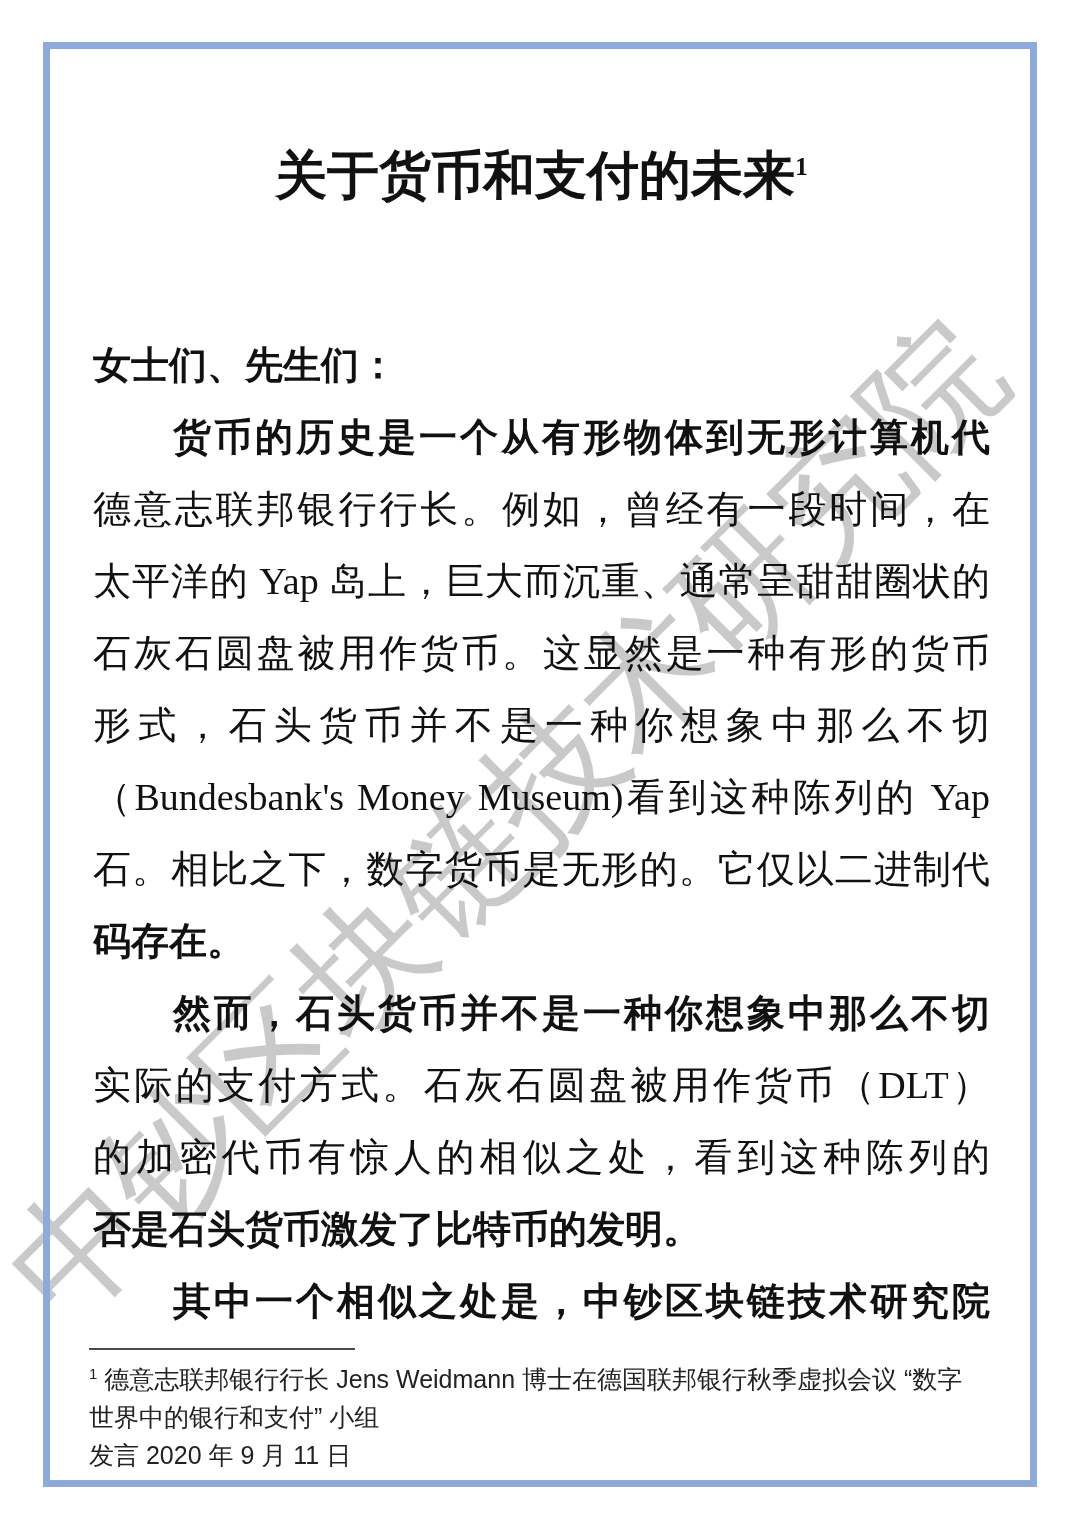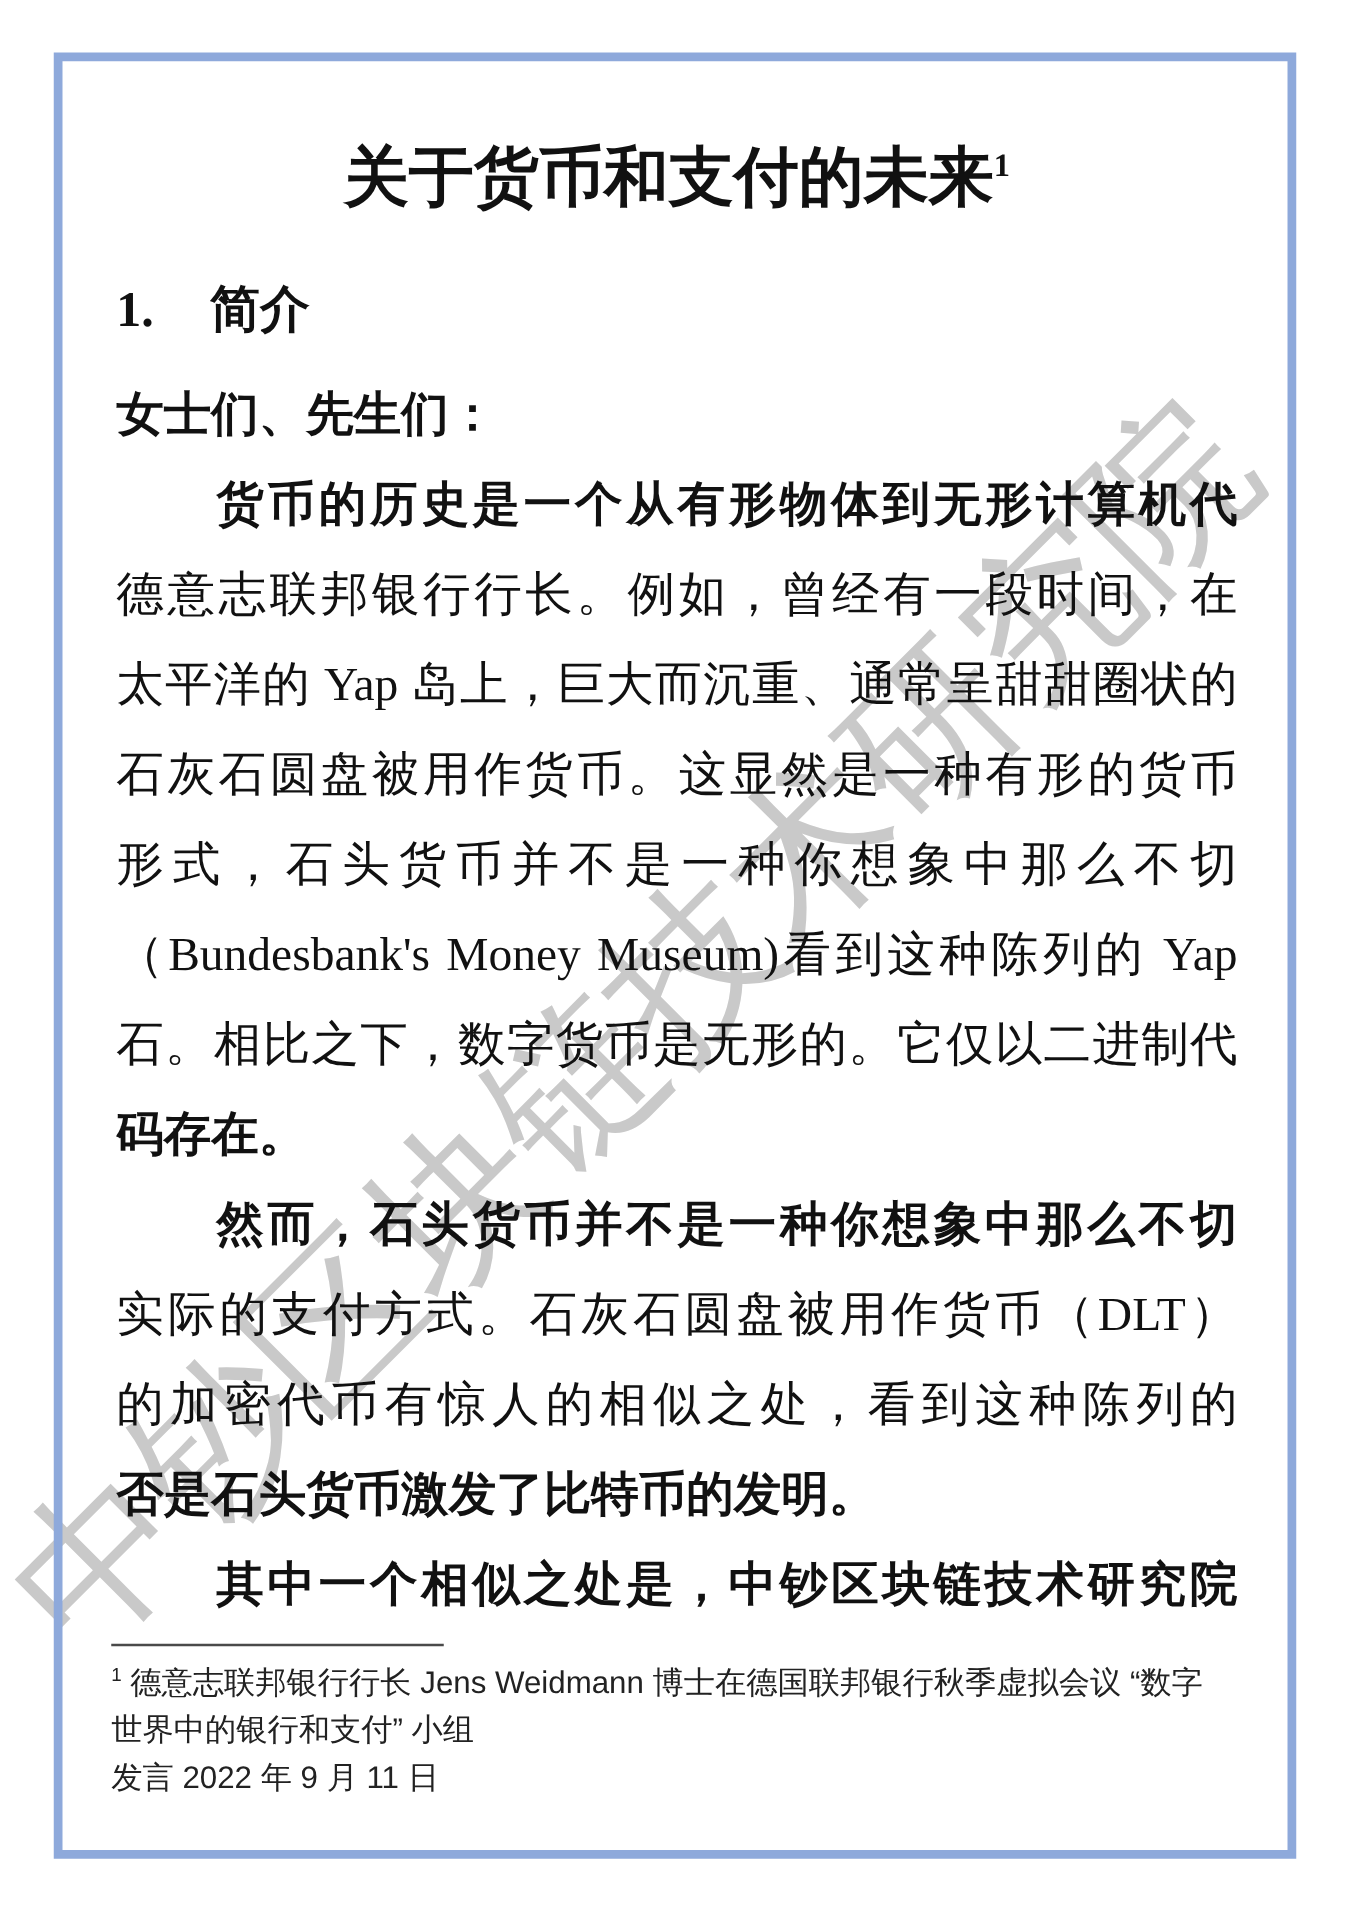"关于货币和支付的未来1" .content-layer { margin-top: none -> 33px }
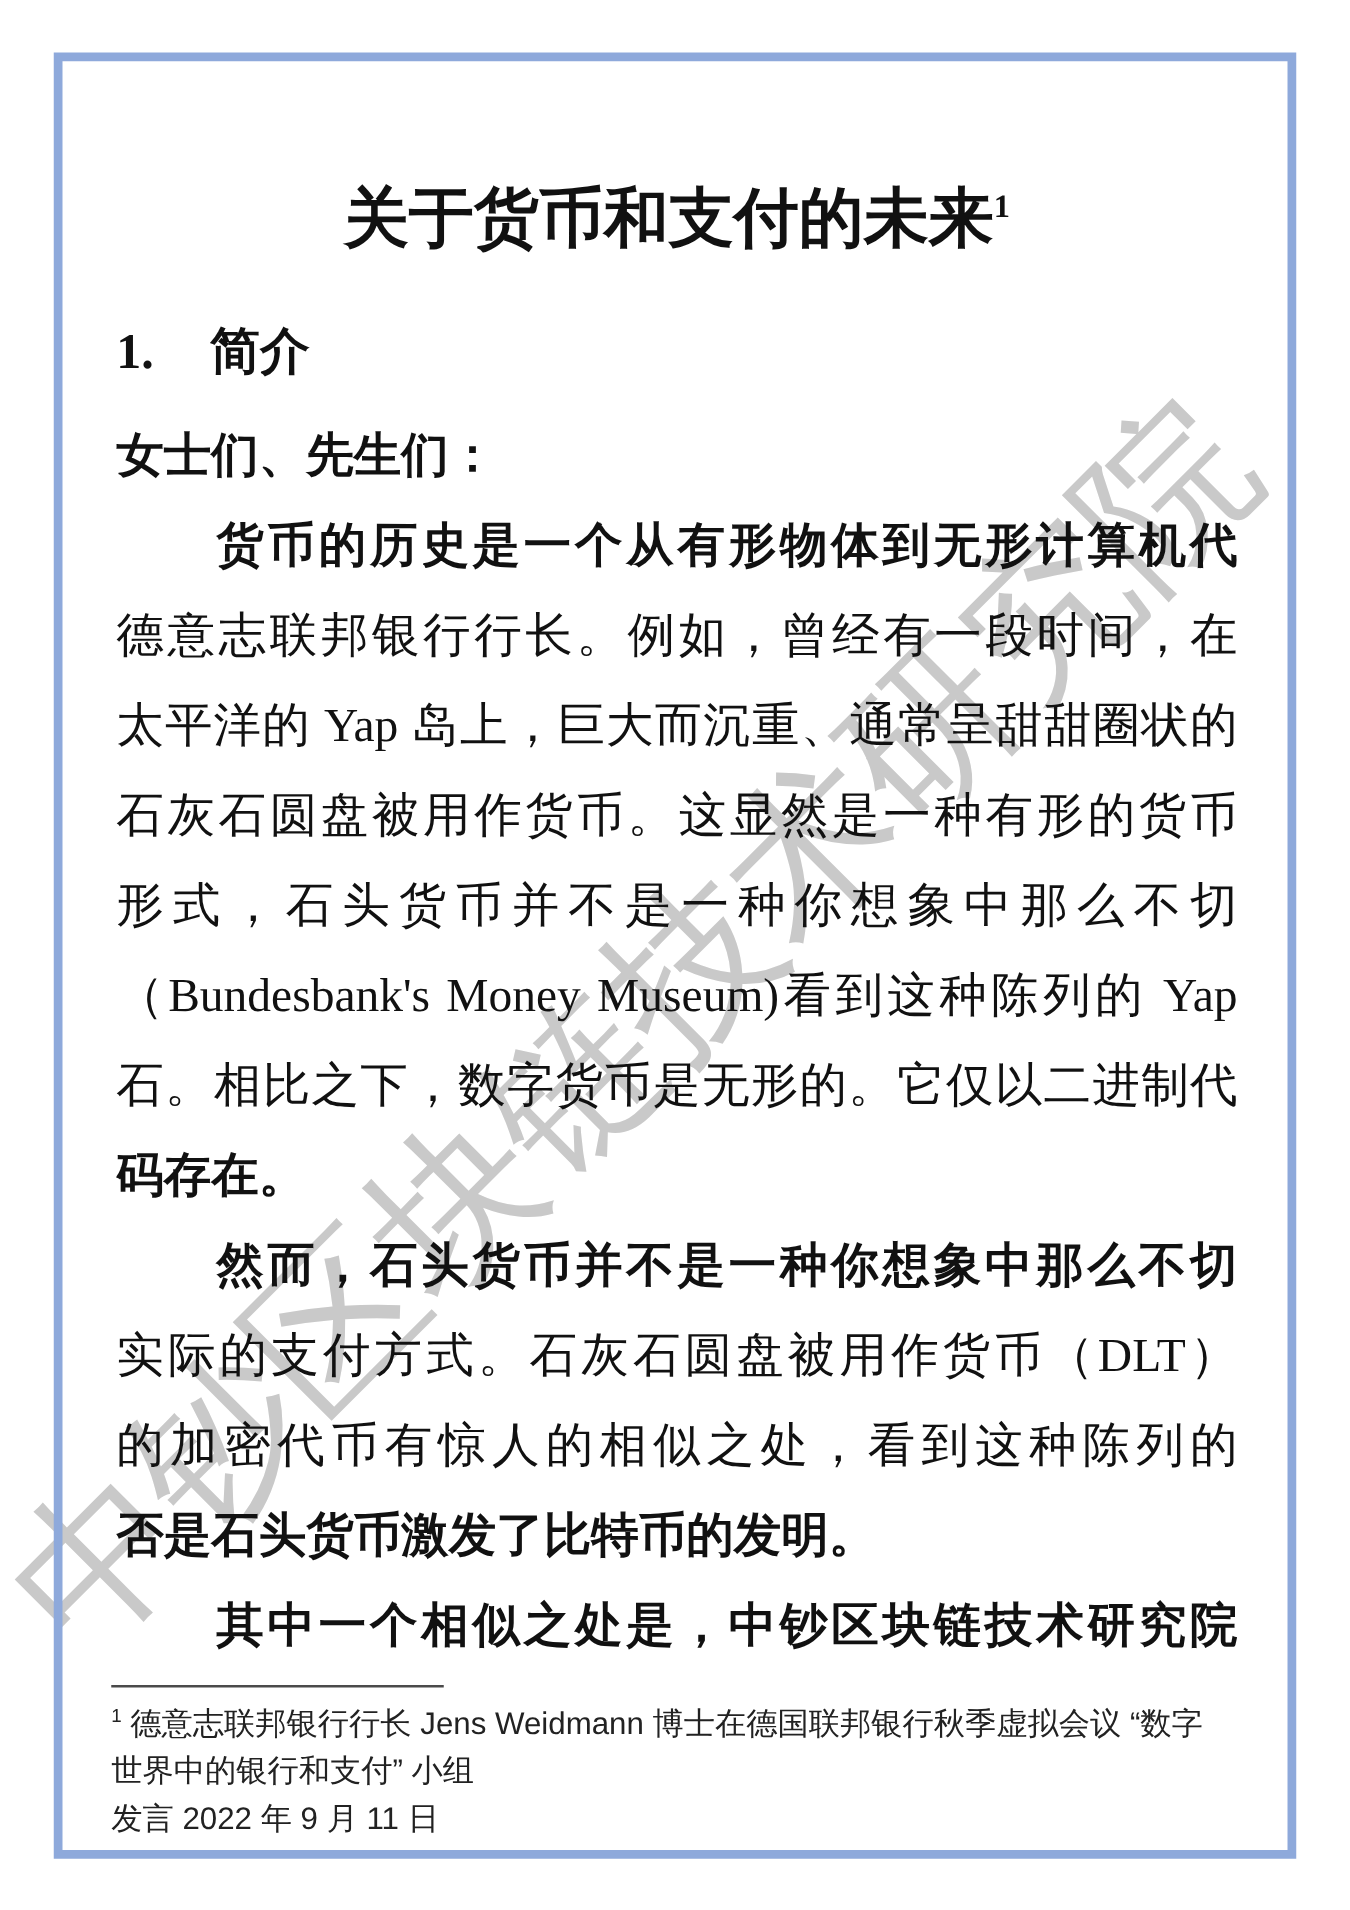"1. 简介" div.heading { html: <div> <span>1.</span><span>简介</span> </div> -> none }
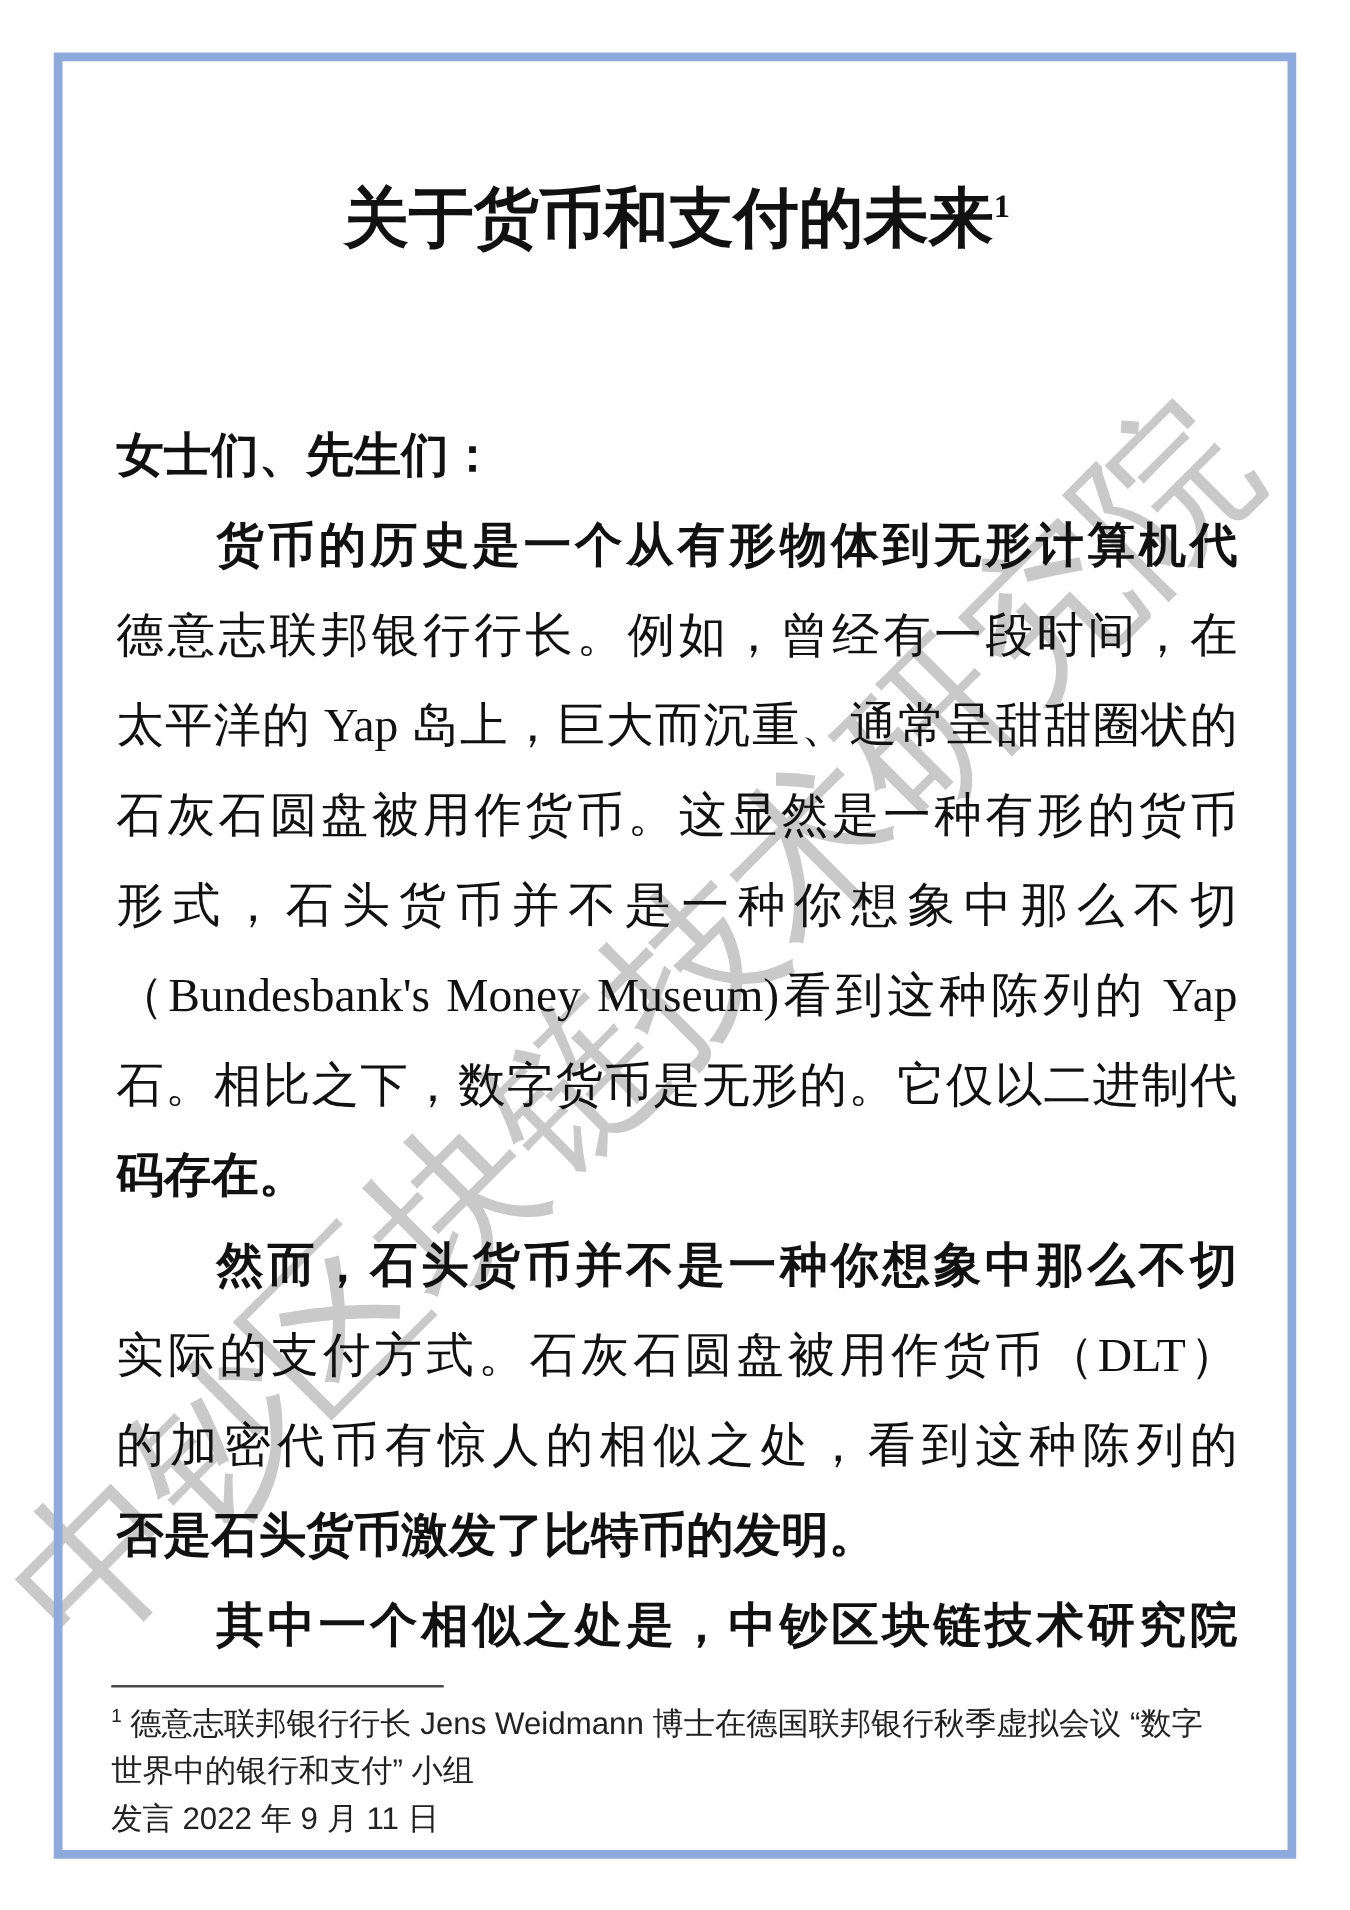"发言 2022 年 9 月" div.fn-line { text: 2022 -> 2020 }
